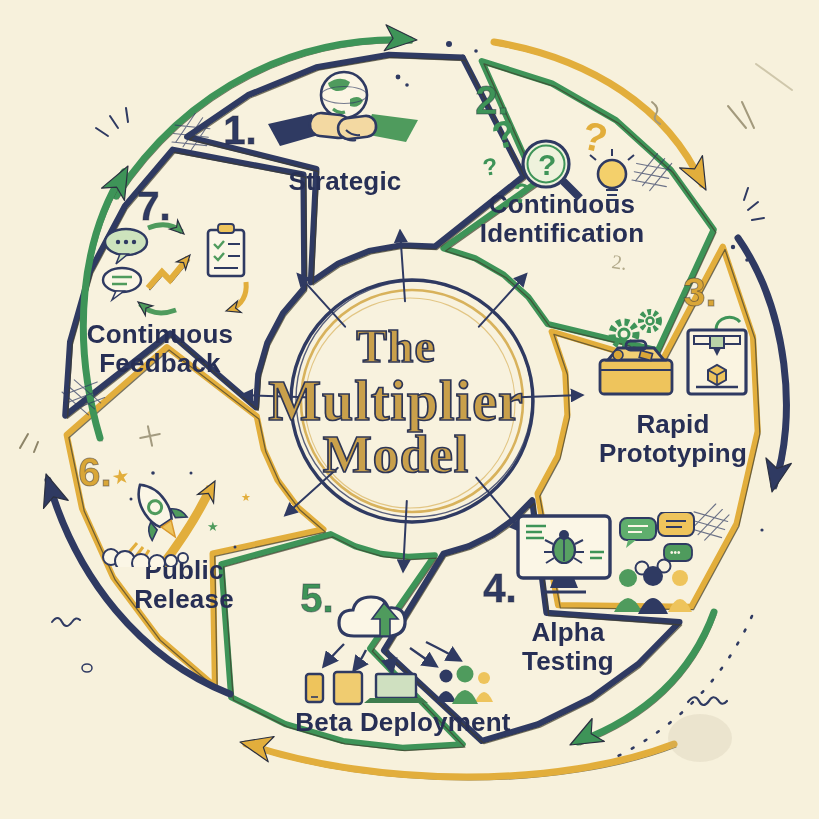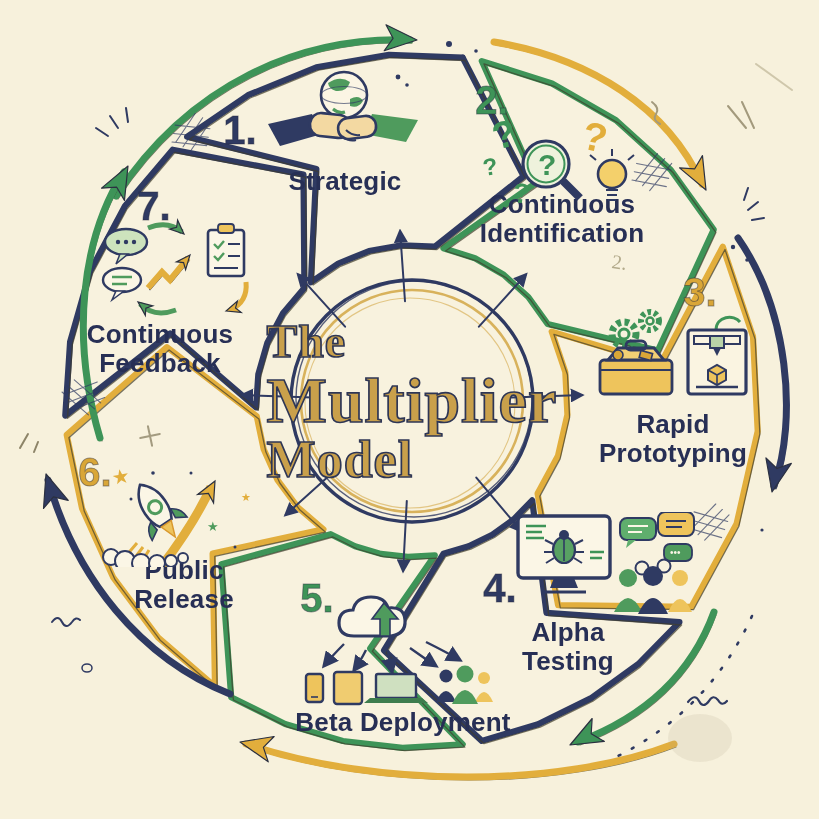"The" .center-title { left: 412px -> 396px; text-align: left -> center }
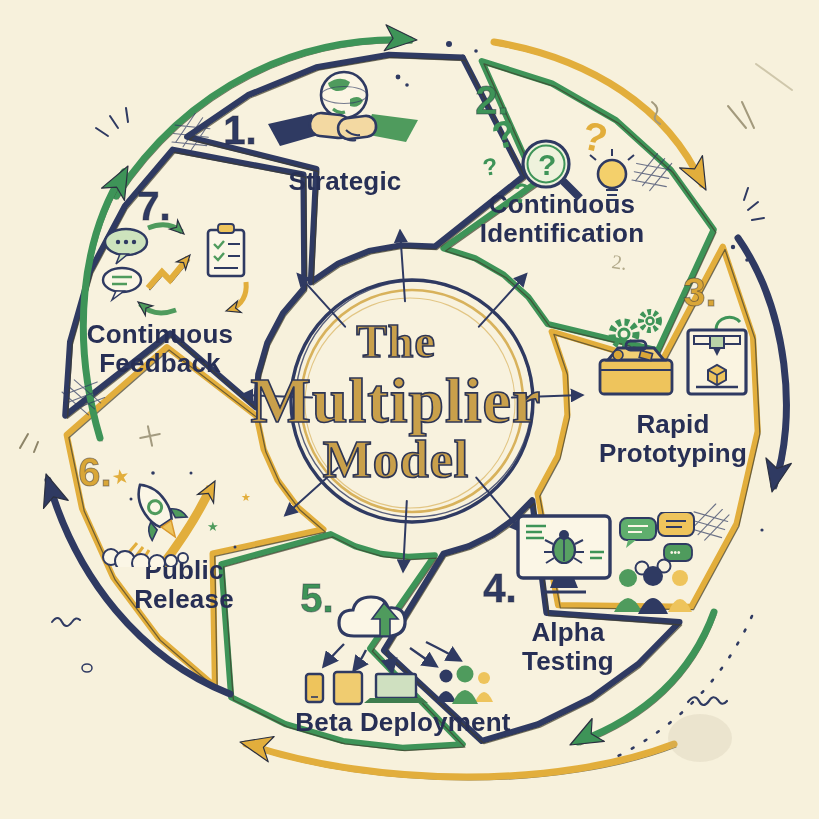"Multiplier" .center-title .t2 { font-size: 64px -> 56px }
